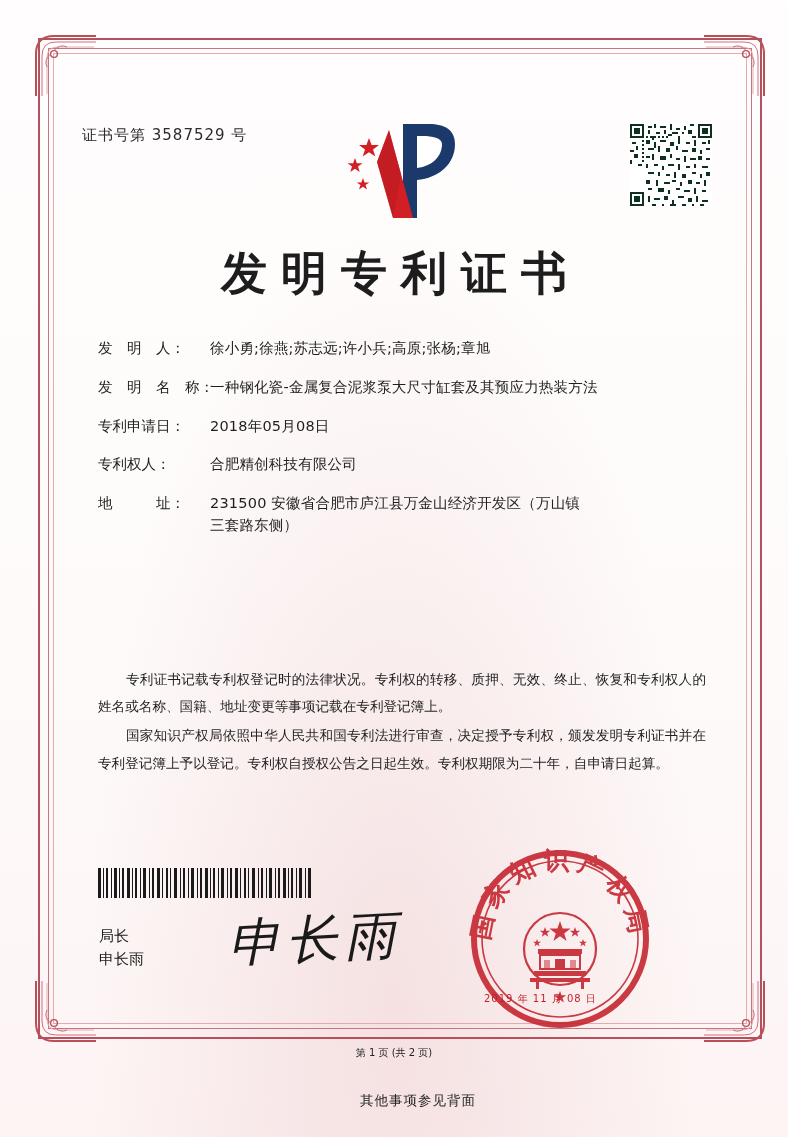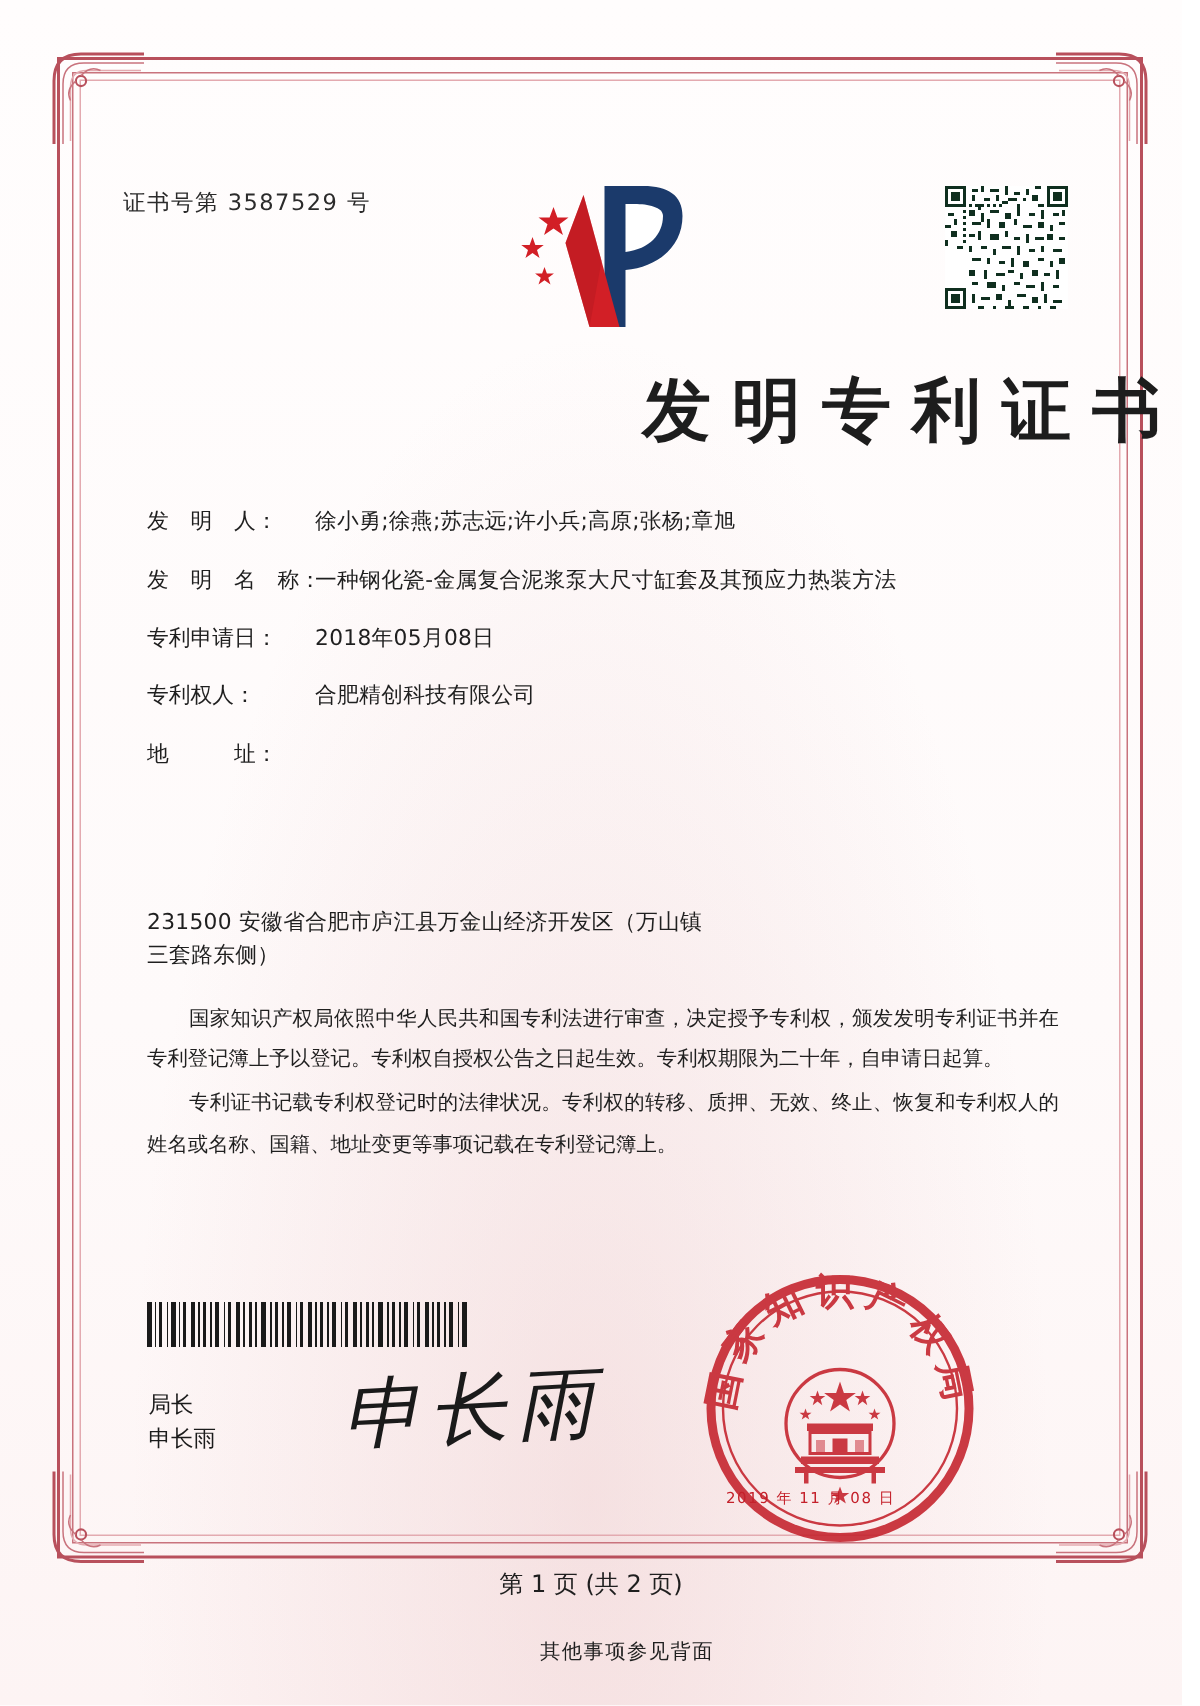"发明专利证书" .title { text-align: right -> center }
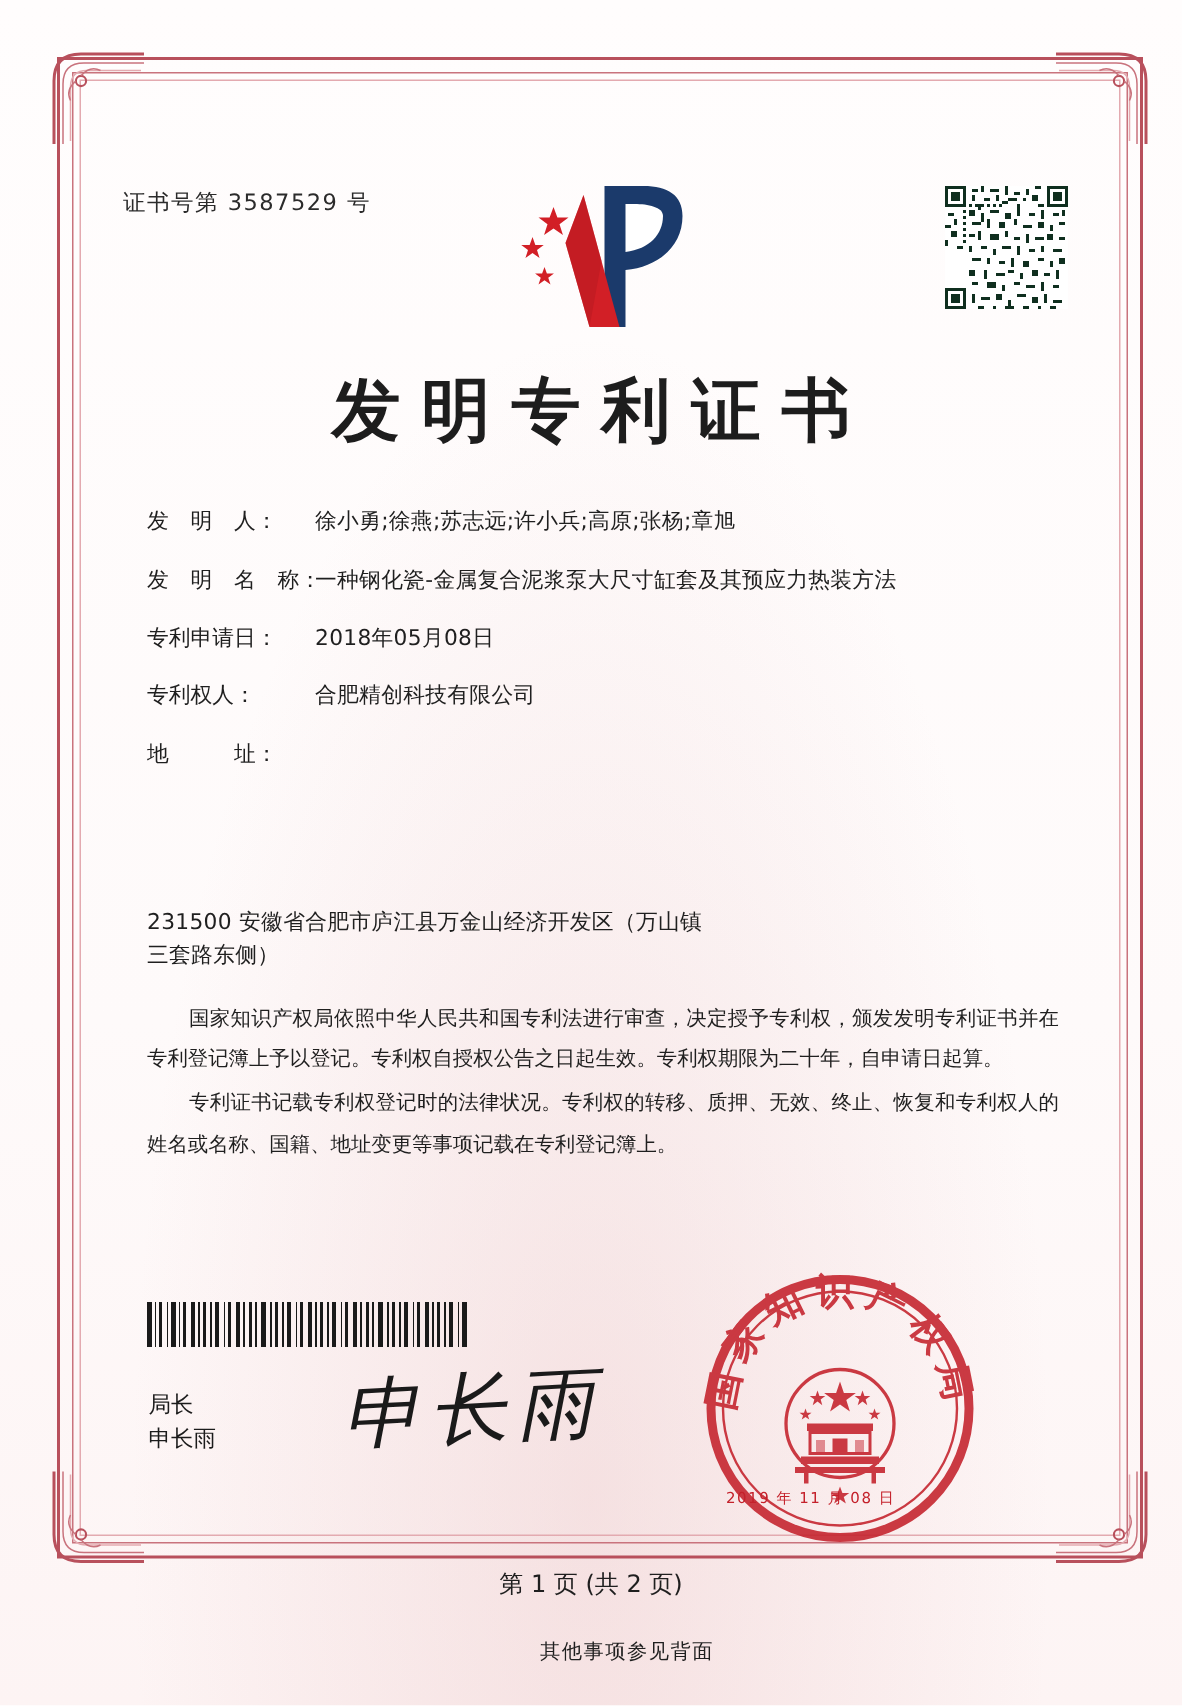"地 址：" .row.tight { flex-direction: column -> none }
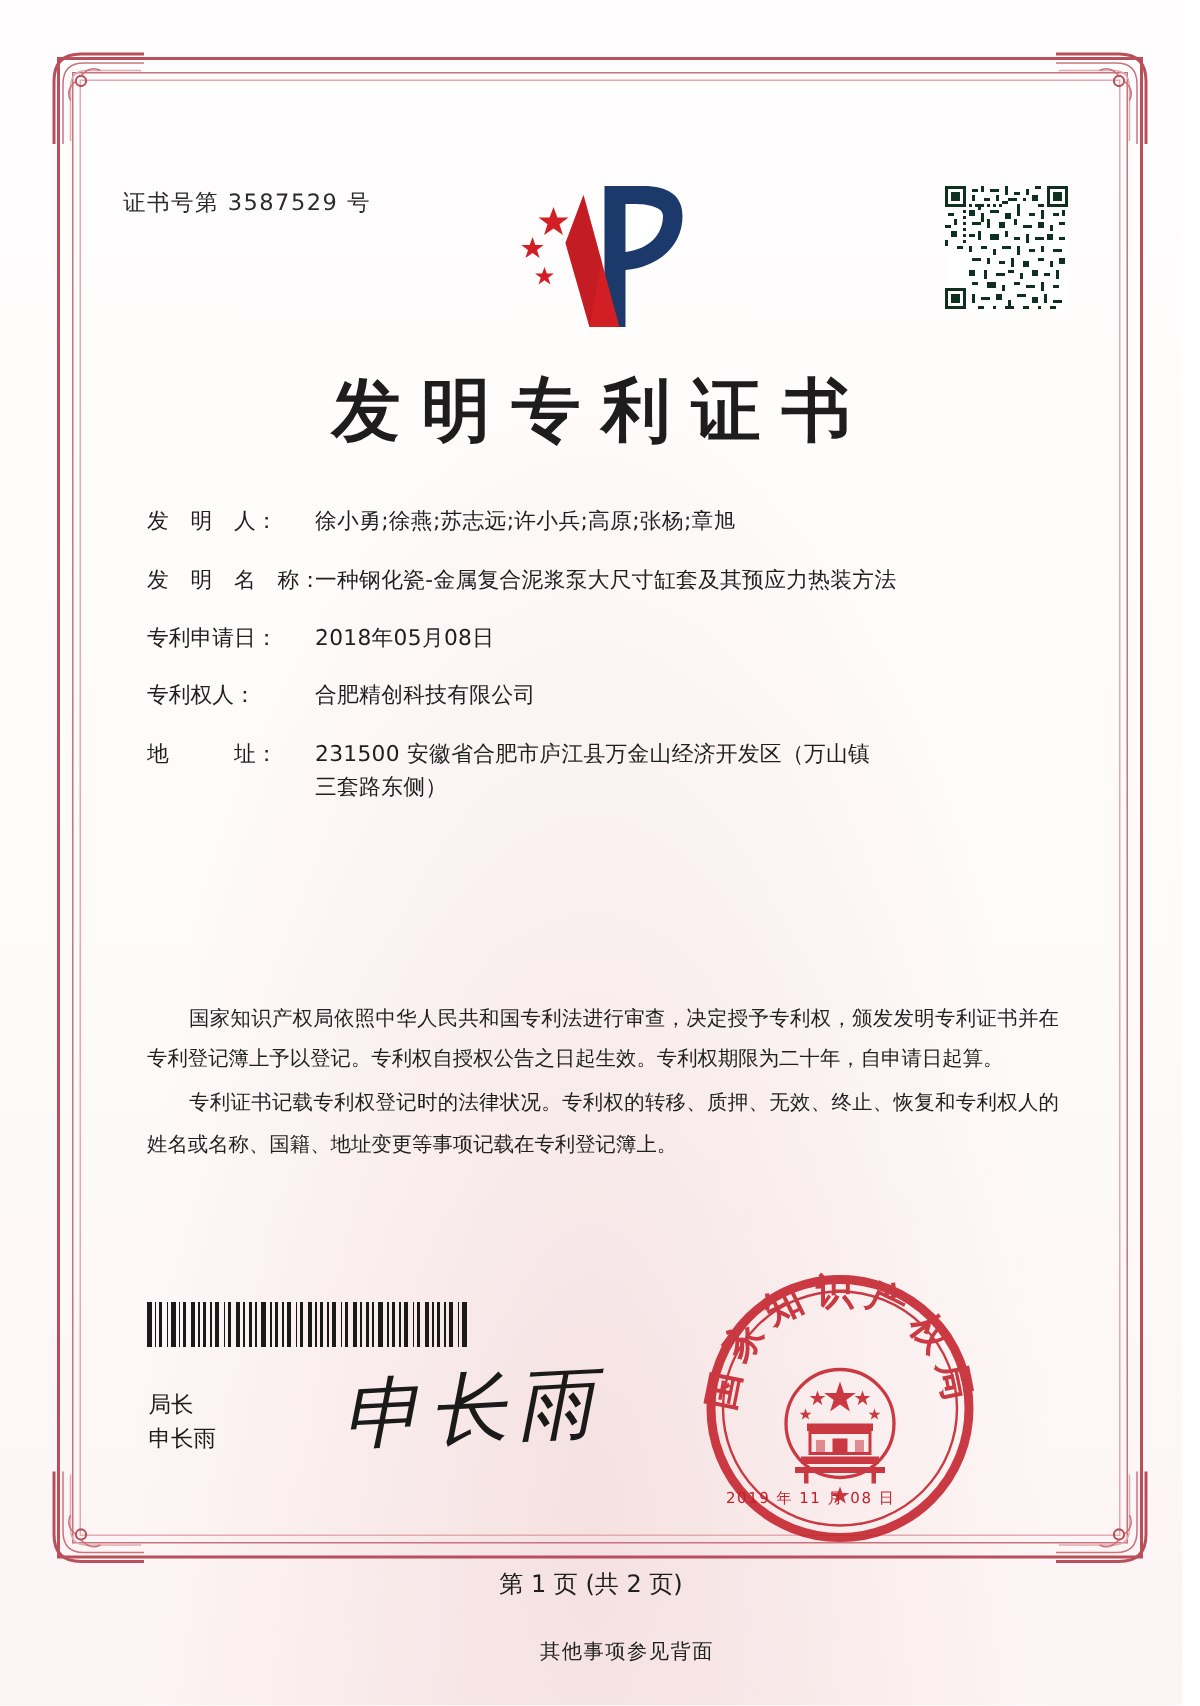"国家知识产权局依照中华人民共和国专利法进行审查，决定授予专利权，颁发发明专利证书" p { order: before "专利证书记载专利权登记时的法律状况。专利权的转移、质押、无效、终止、恢复和专利权" -> after "专利证书记载专利权登记时的法律状况。专利权的转移、质押、无效、终止、恢复和专利权" }
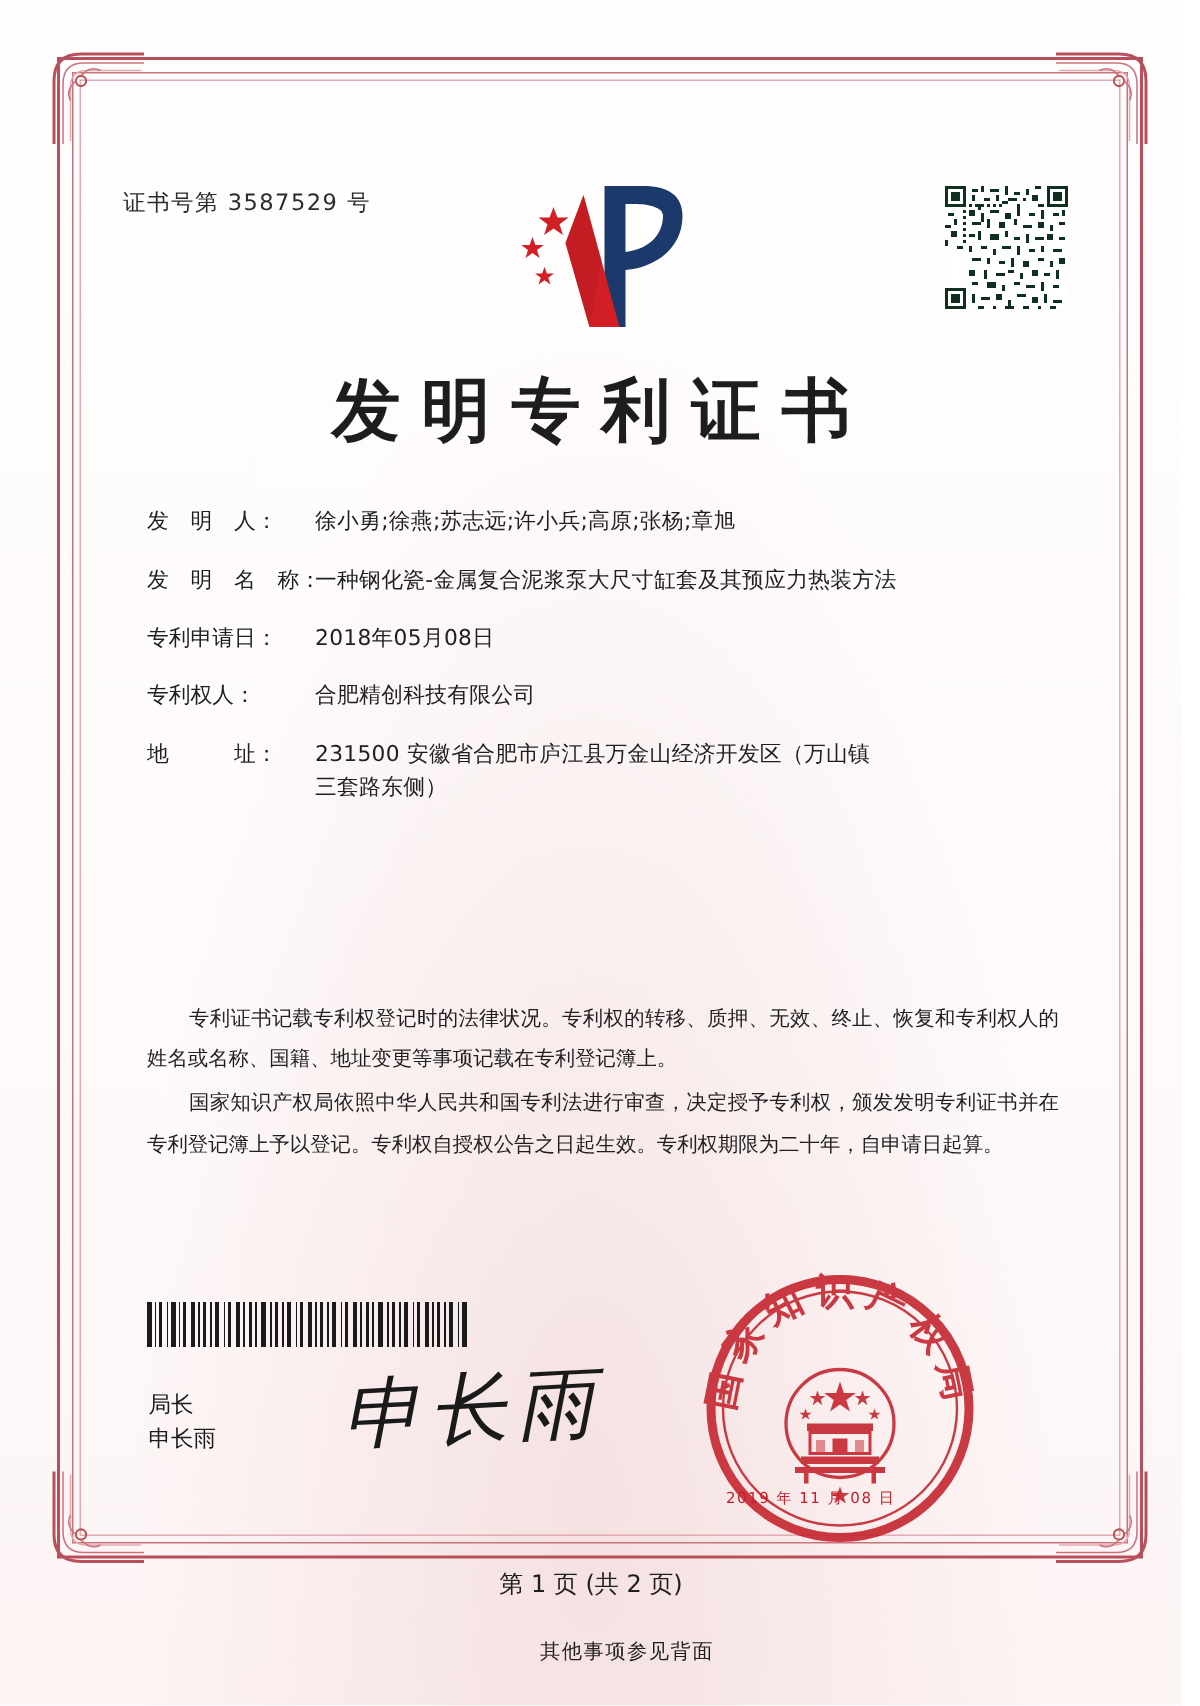"第 1 页 (共 2" .page-num { font-size: 16px -> 10px }
